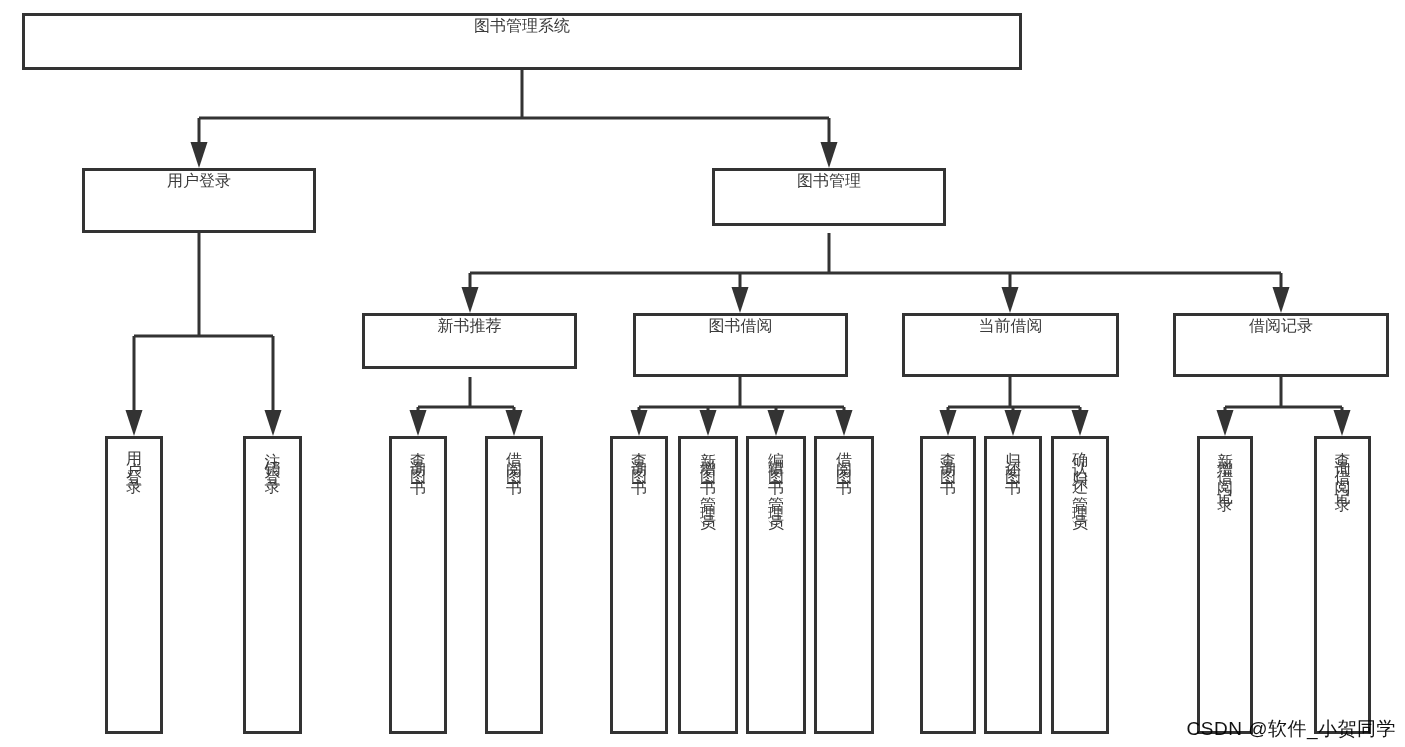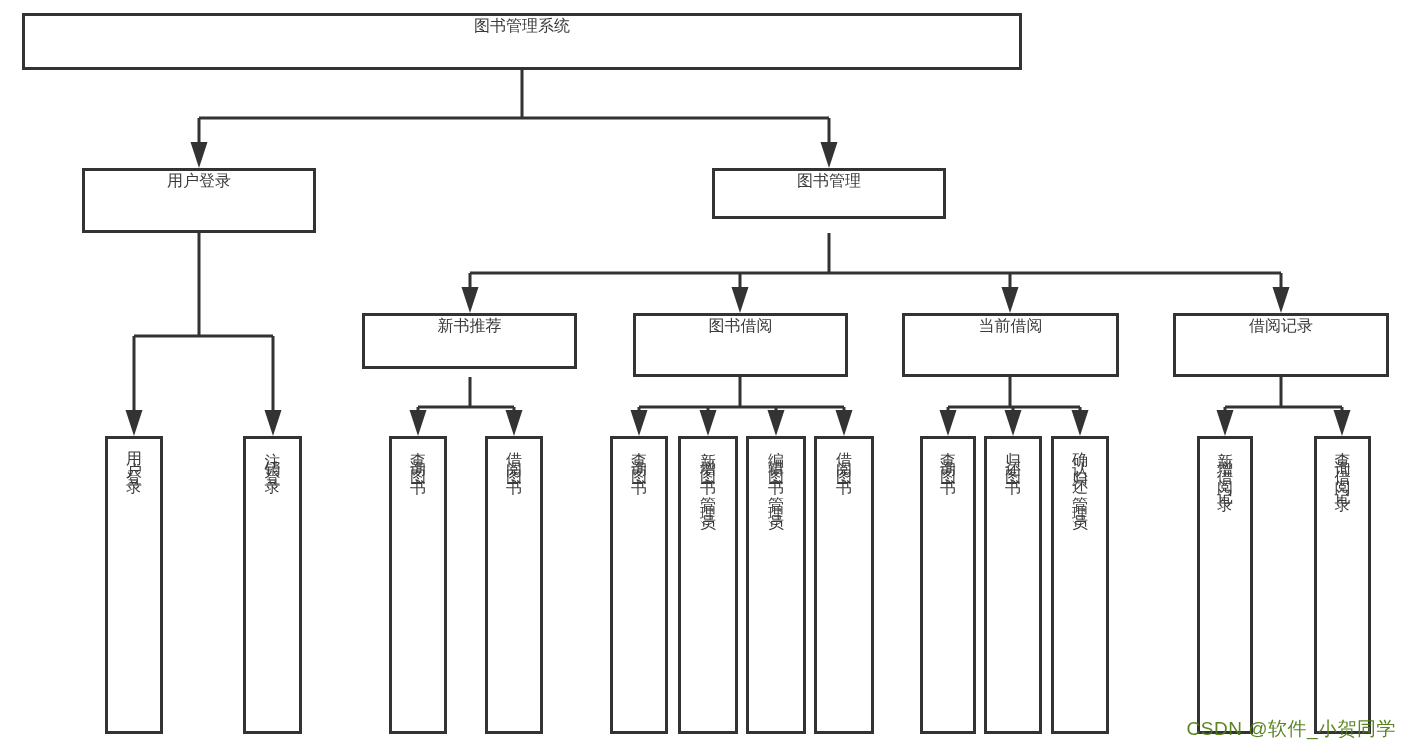"图书管理" div.node { height: 51px -> 58px }
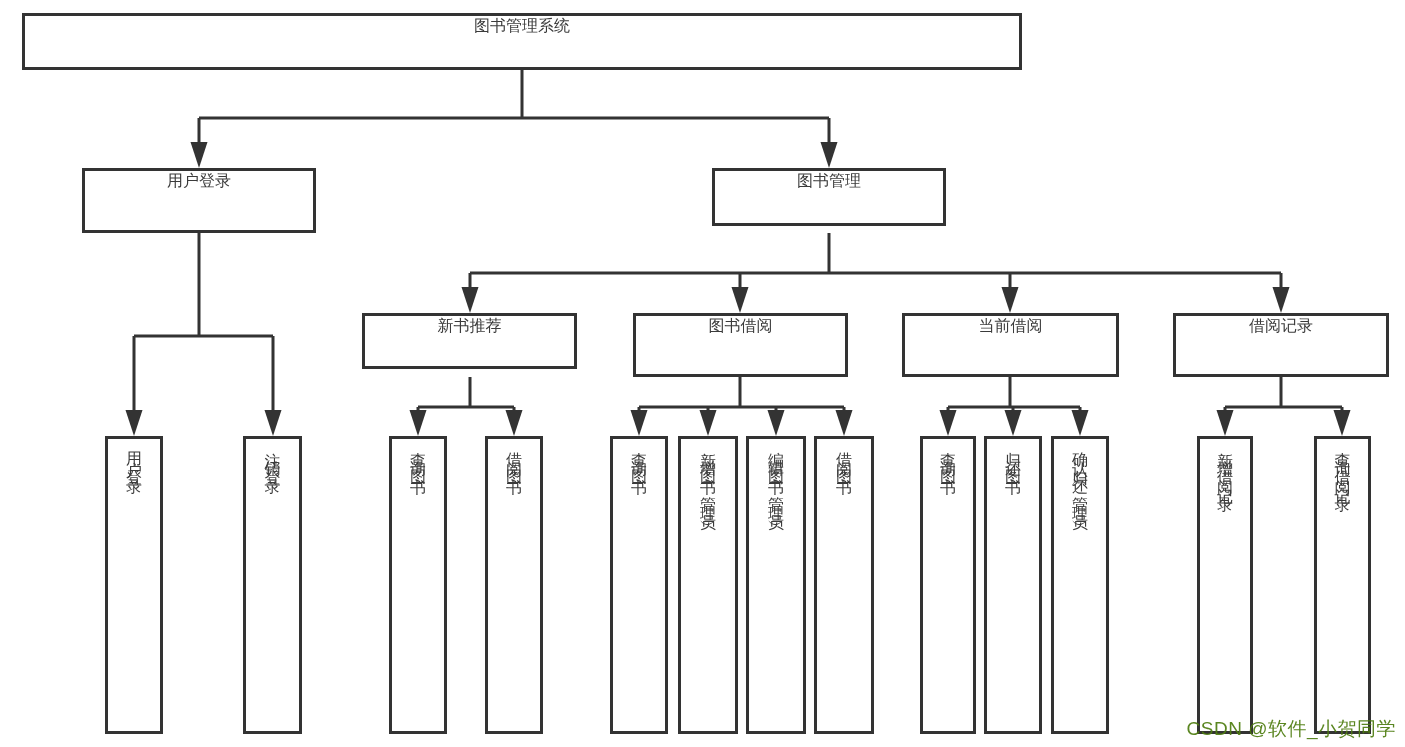"CSDN @软件_小贺同学" .watermark { color: #4d7c0f -> #000000 }
